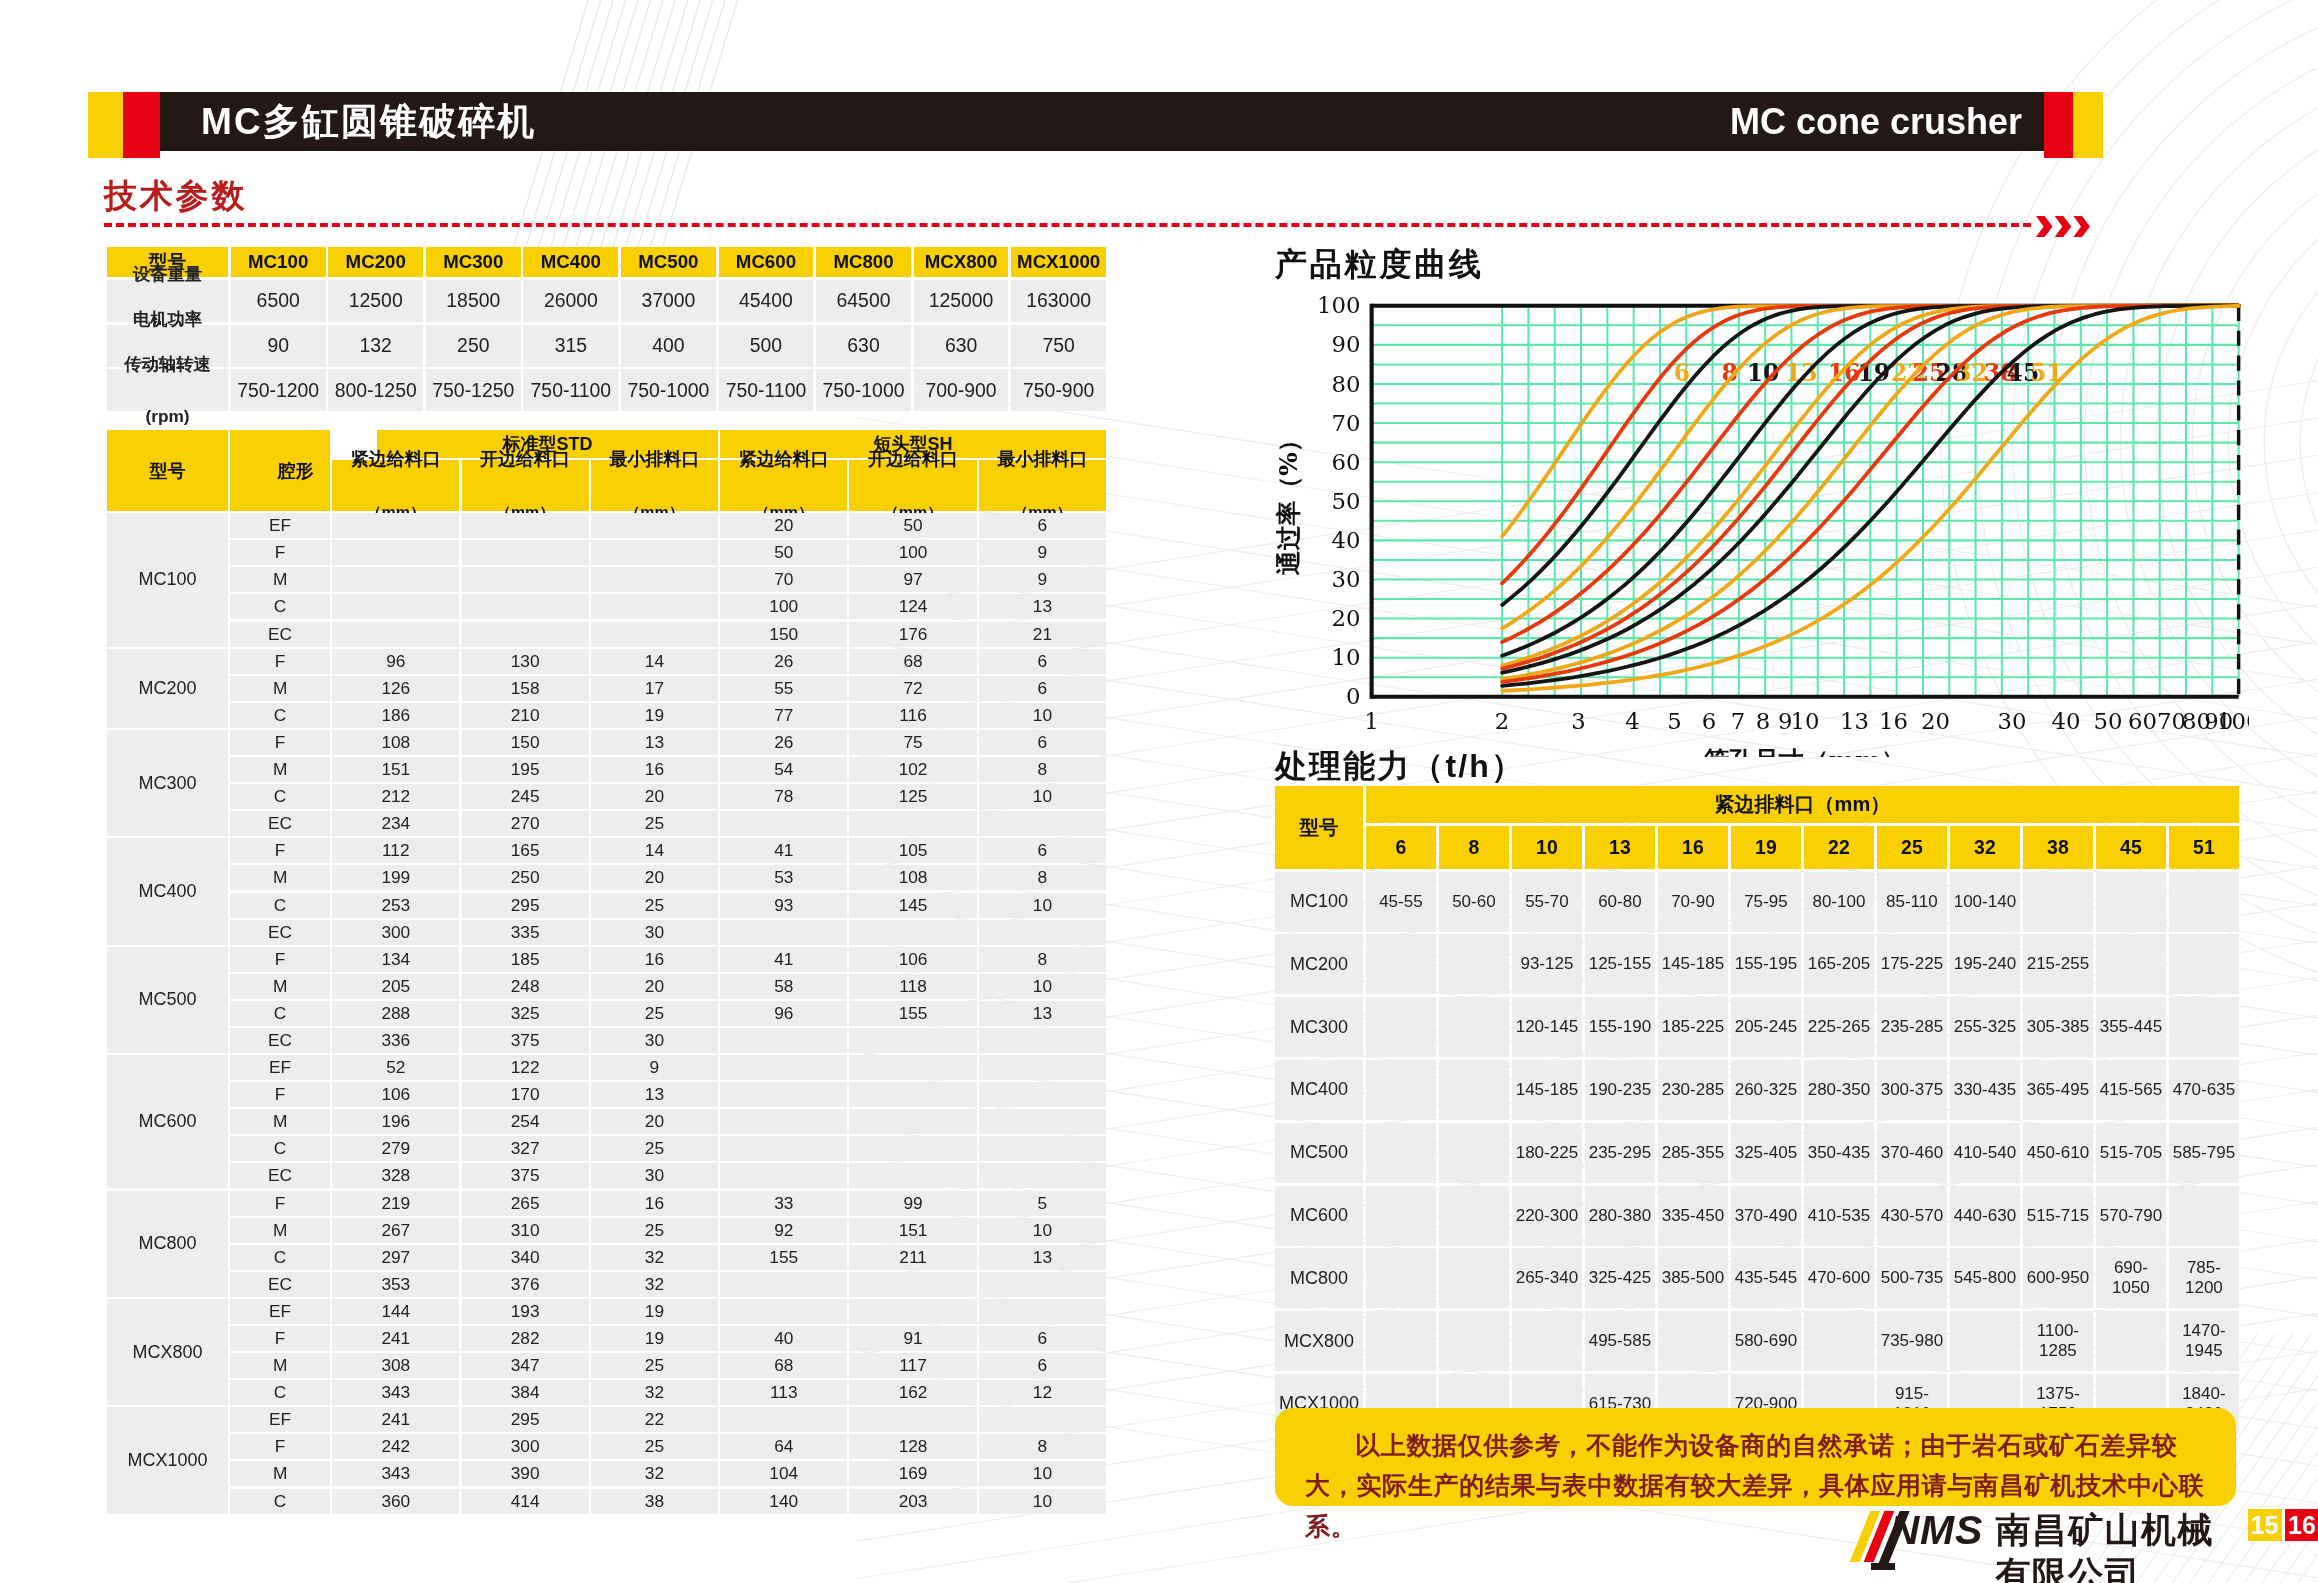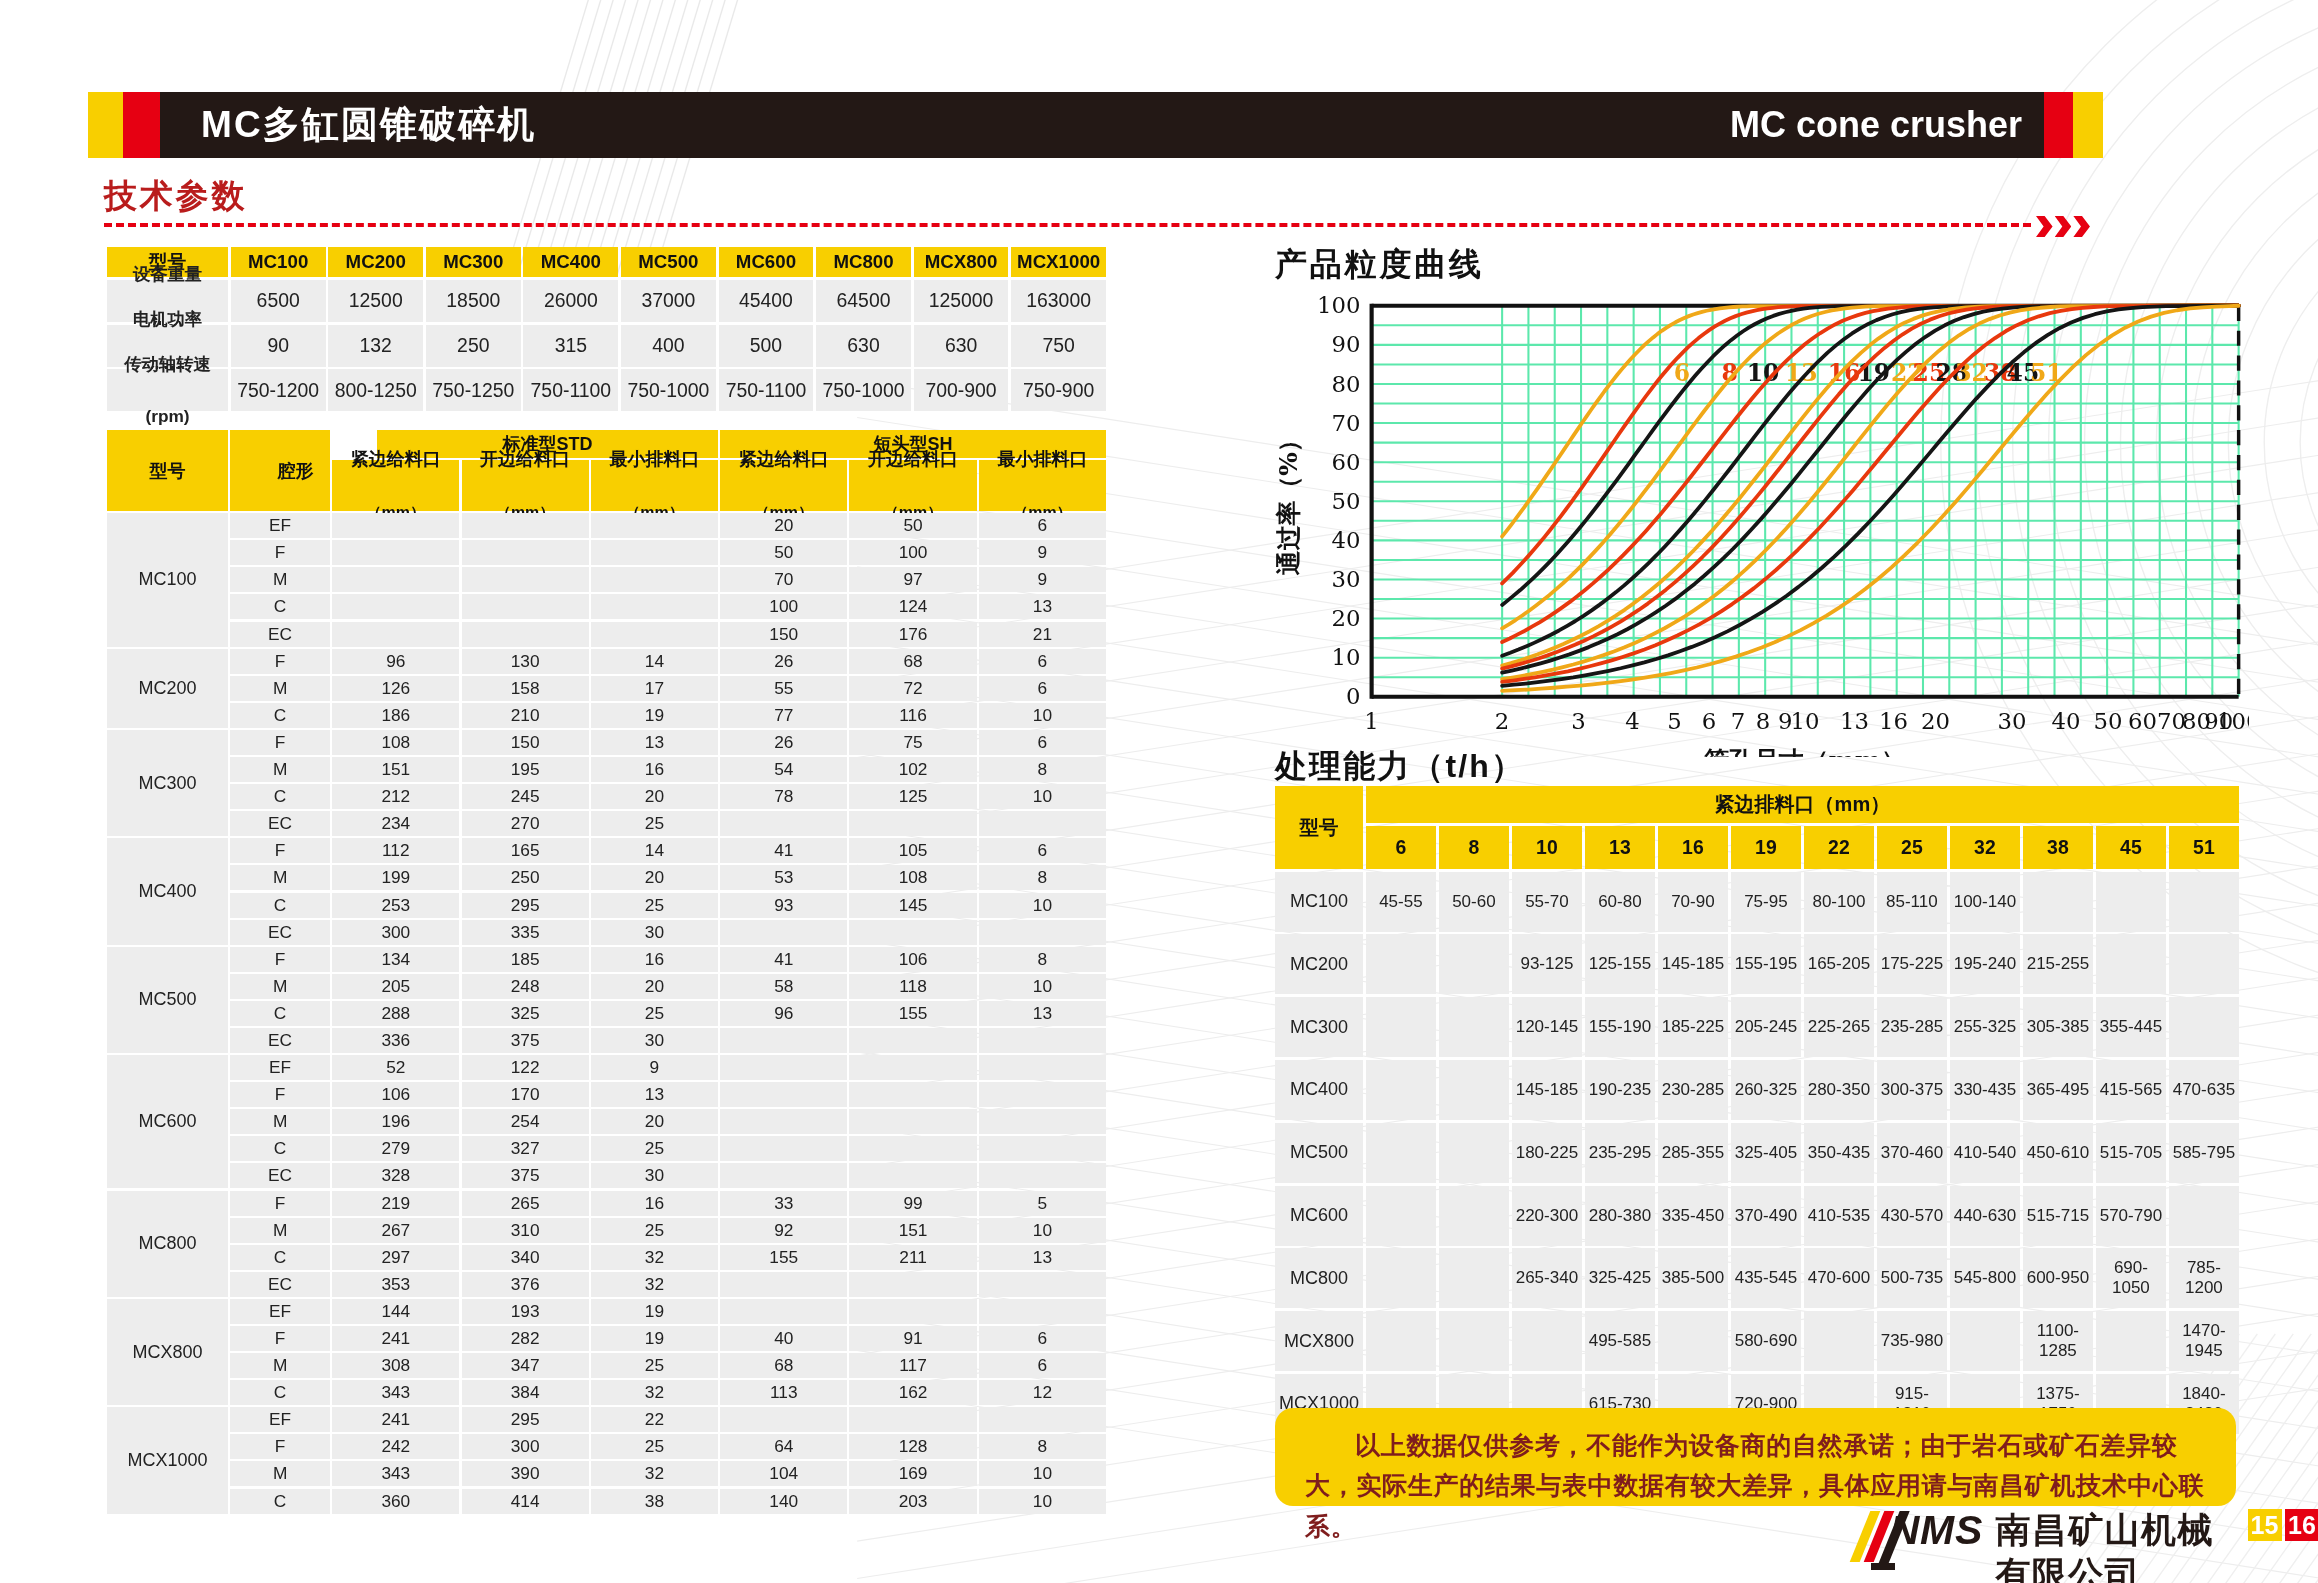"MC多缸圆锥破碎机" .hdr-bar { height: 66px -> 59px }
